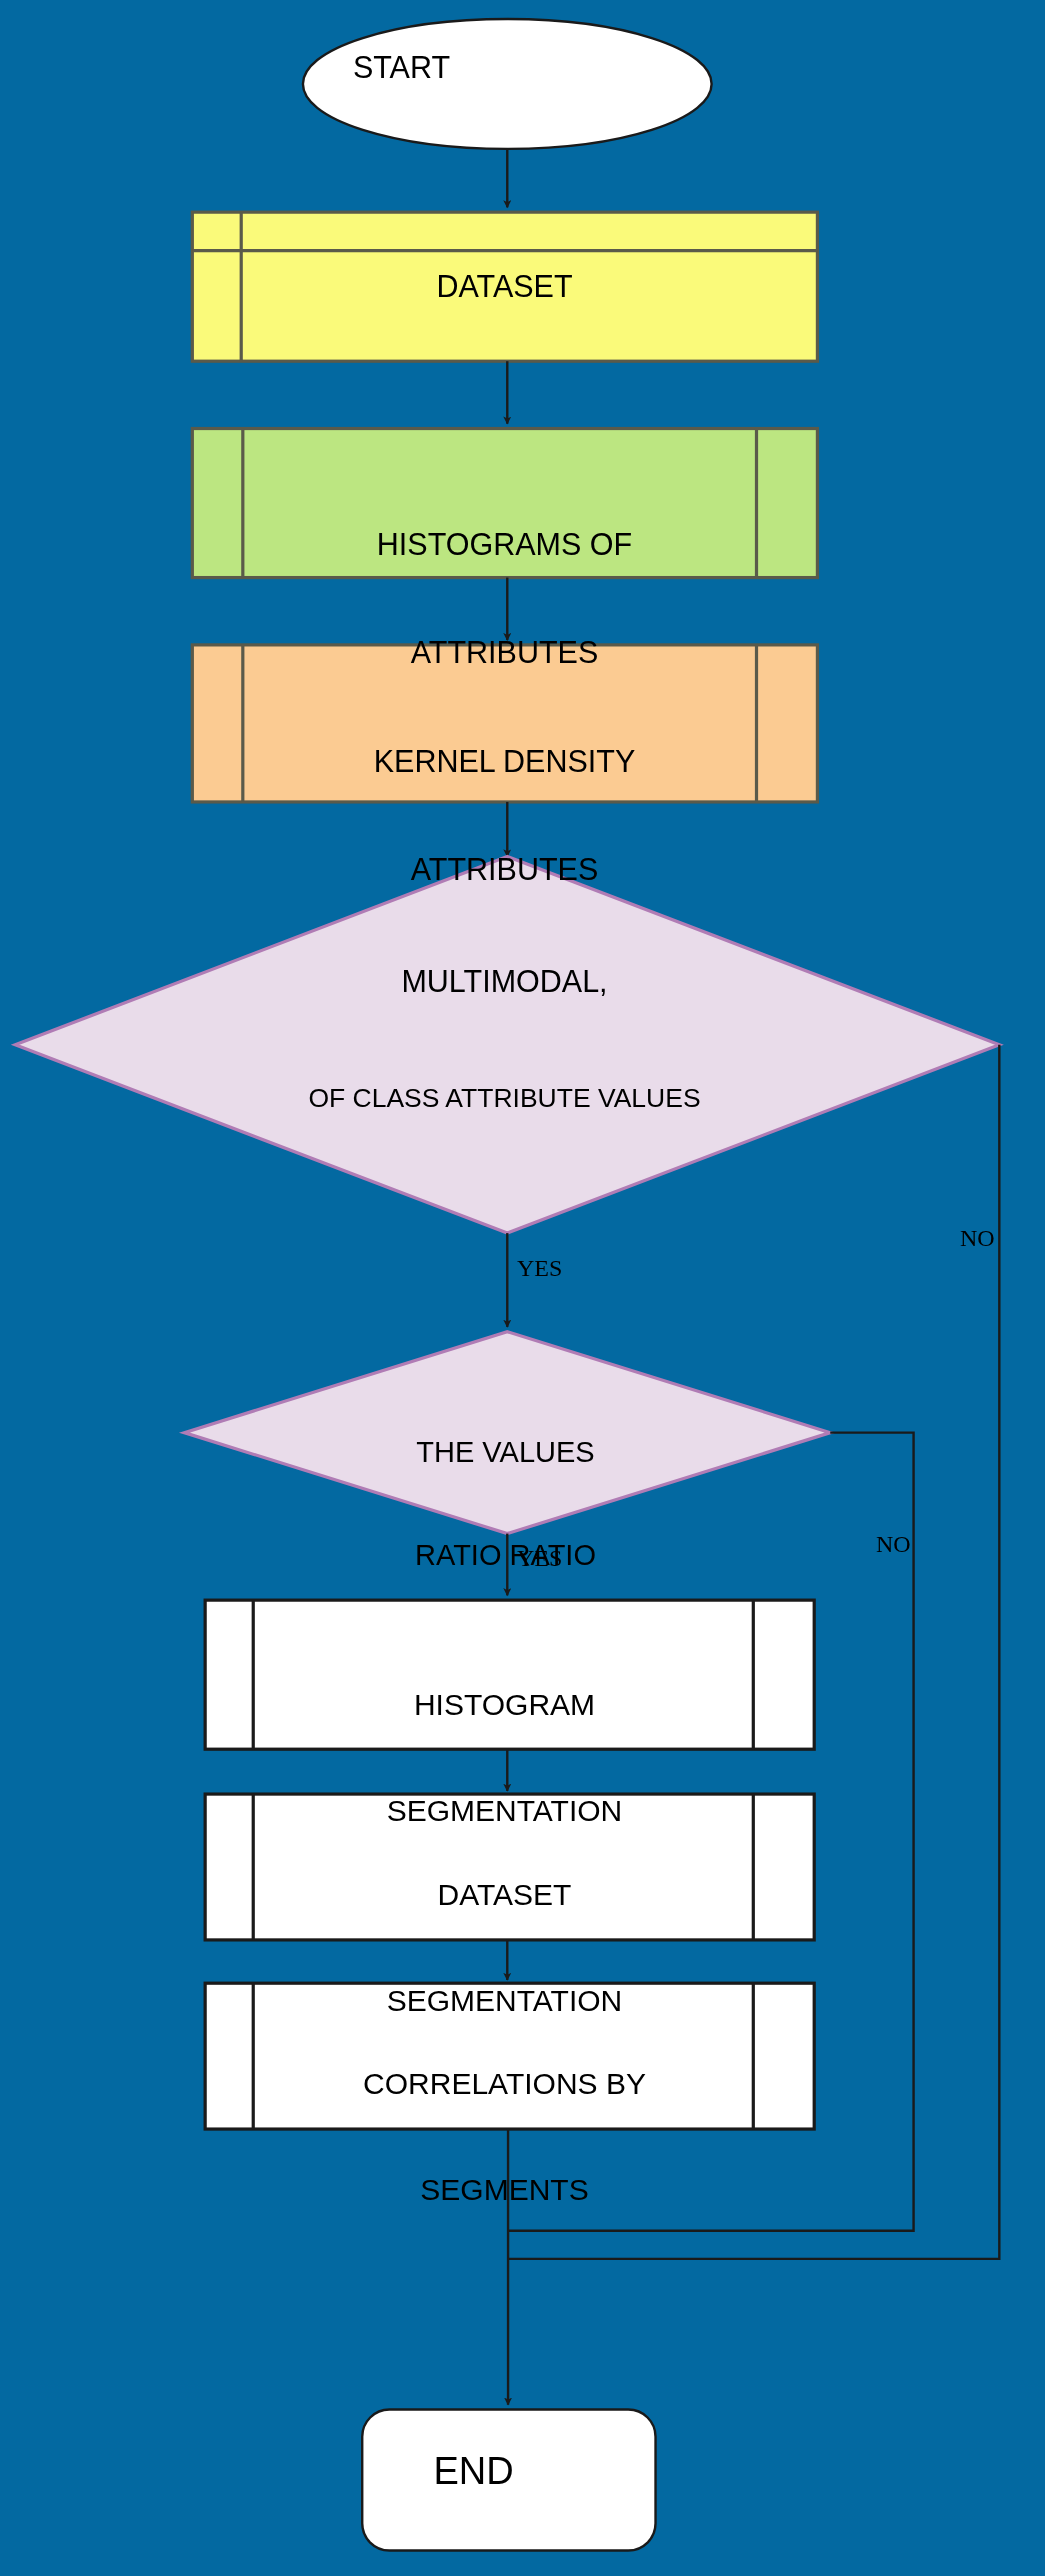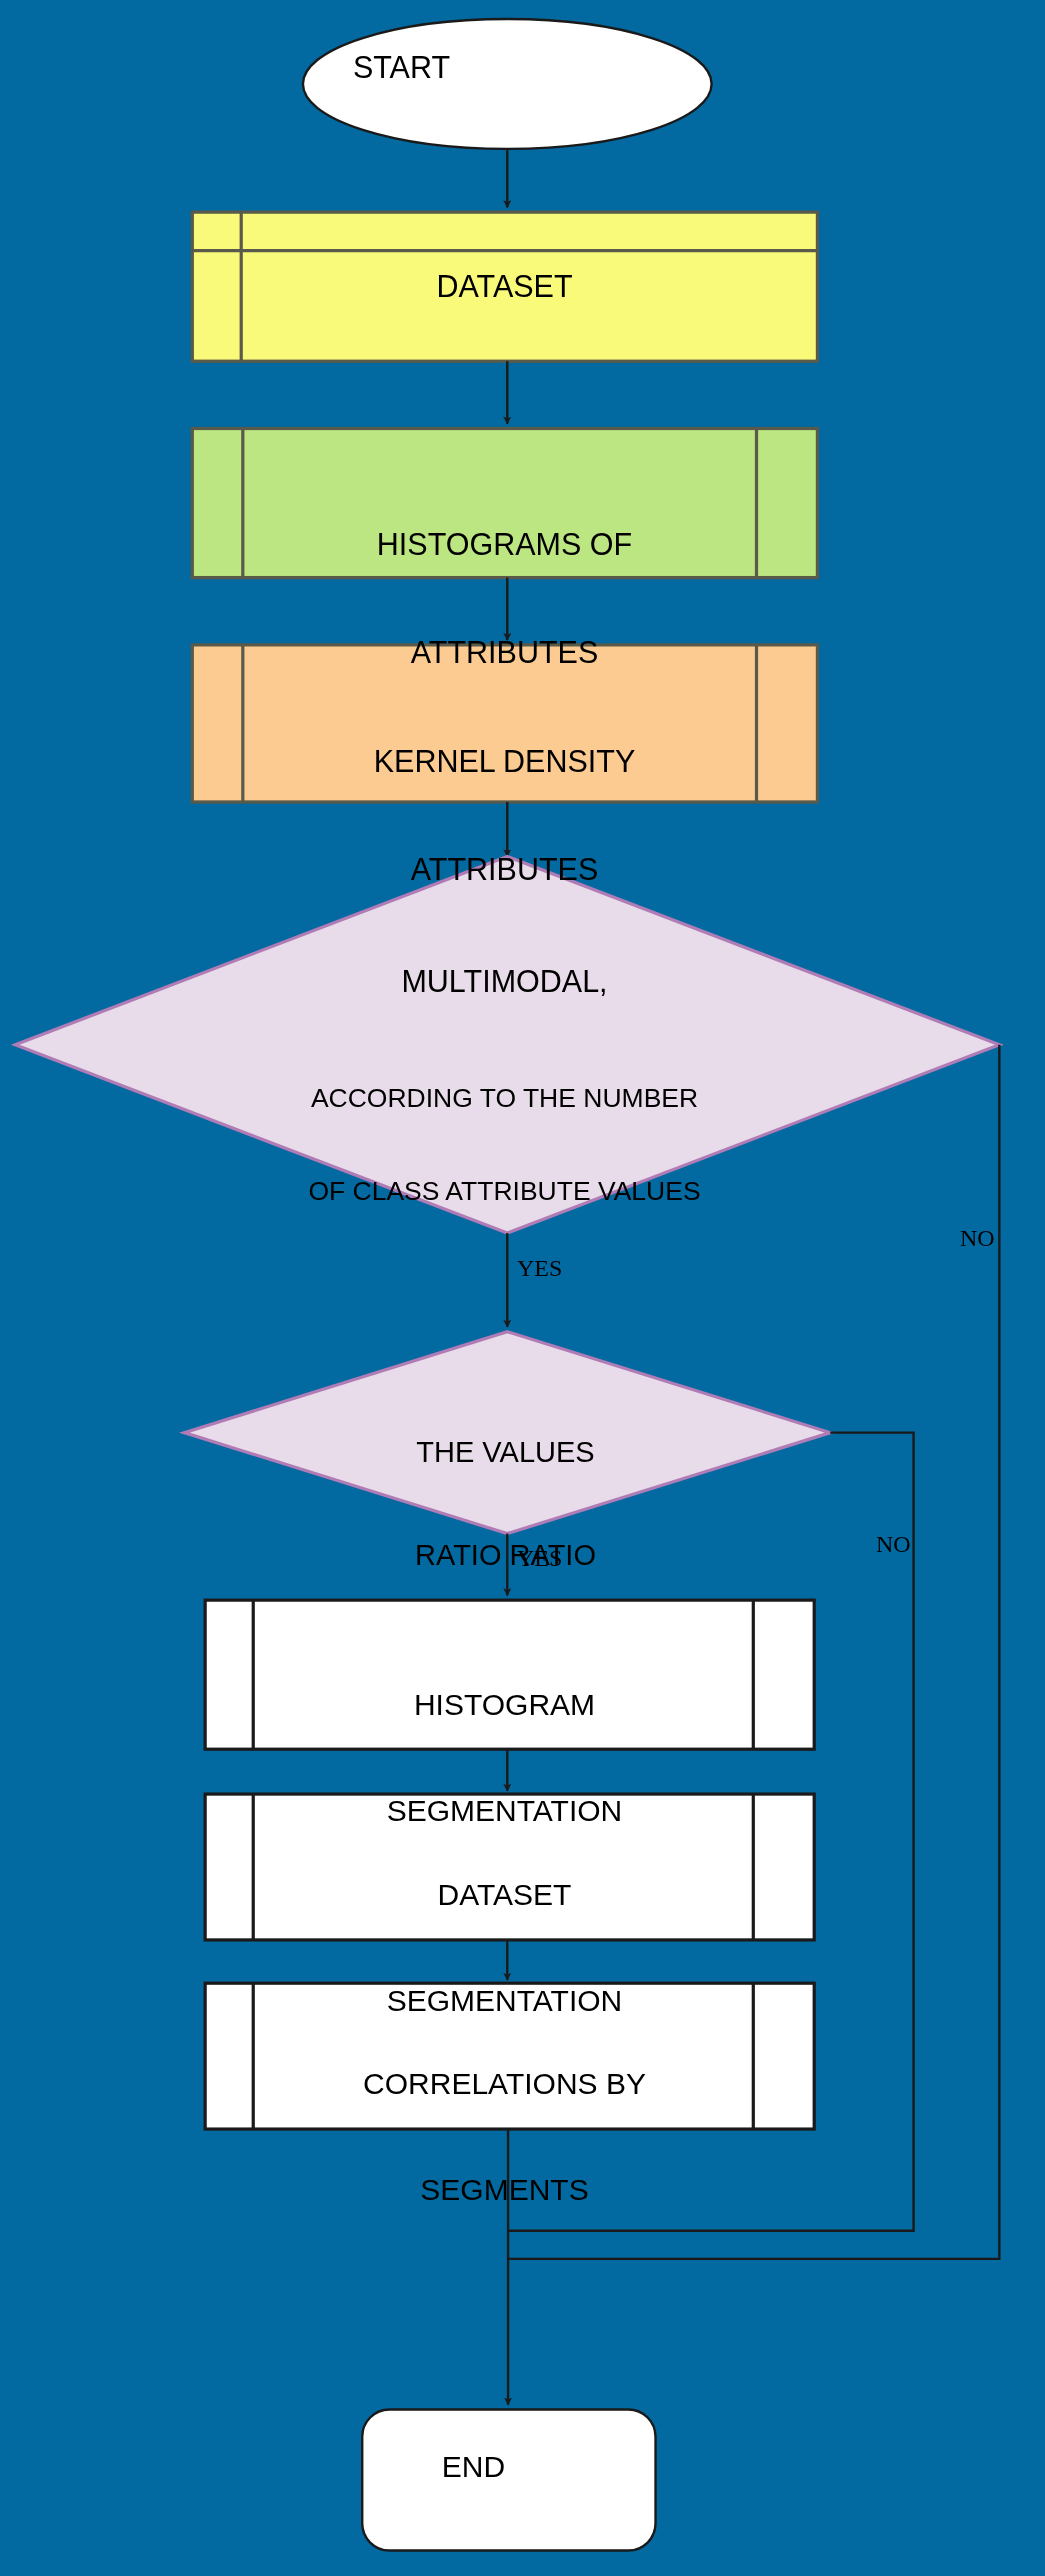"ACCORDING TO THE NUMBER" div { html: <div>ACCORDING TO THE NUMBER</div> -> none }
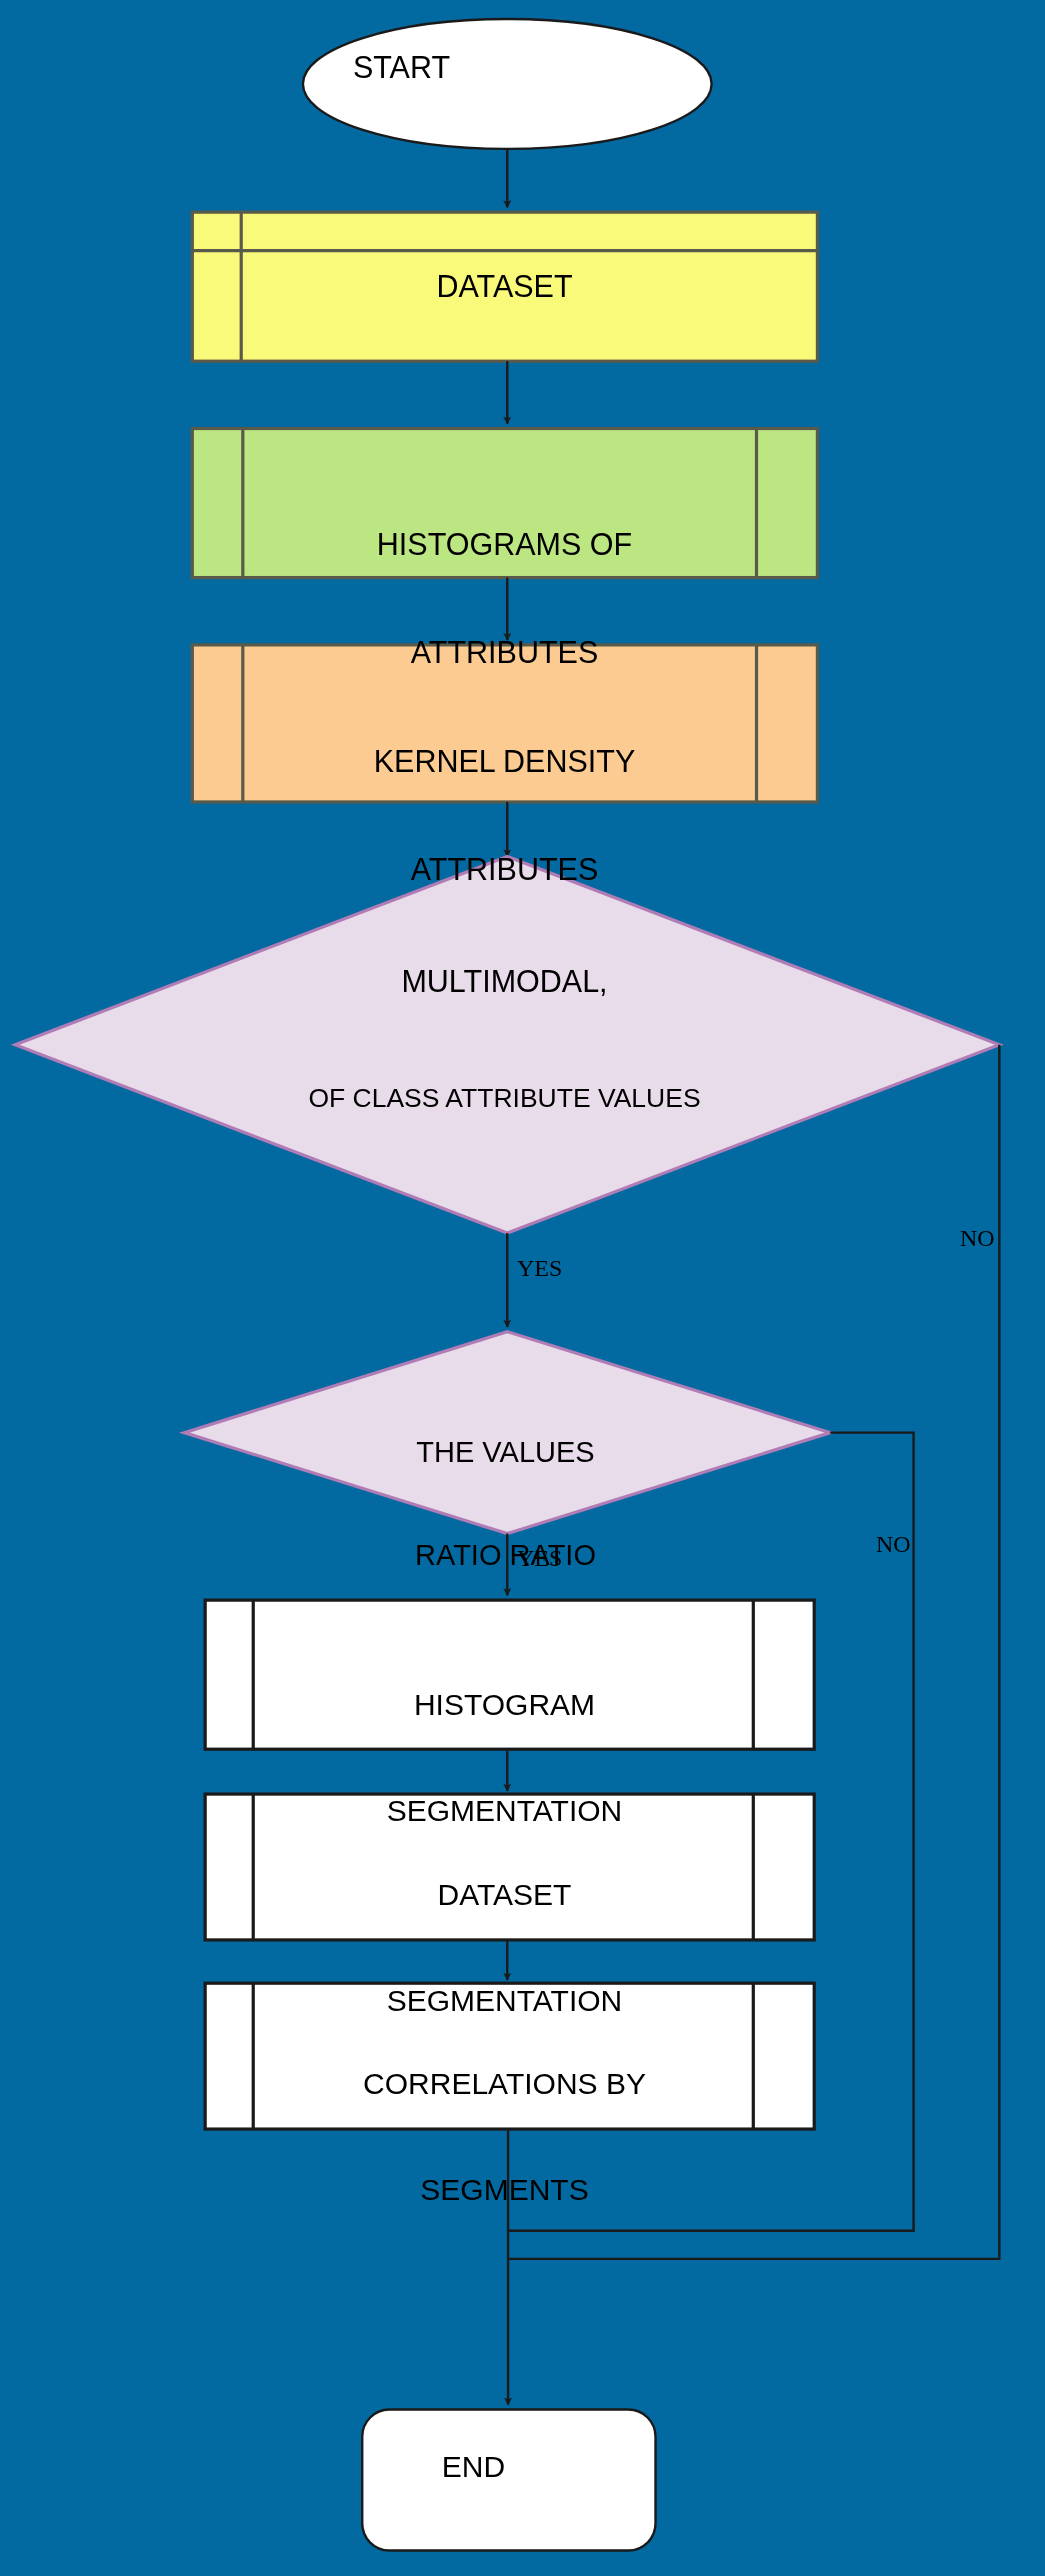"END" .lbl-end { font-size: 30px -> 38px }
